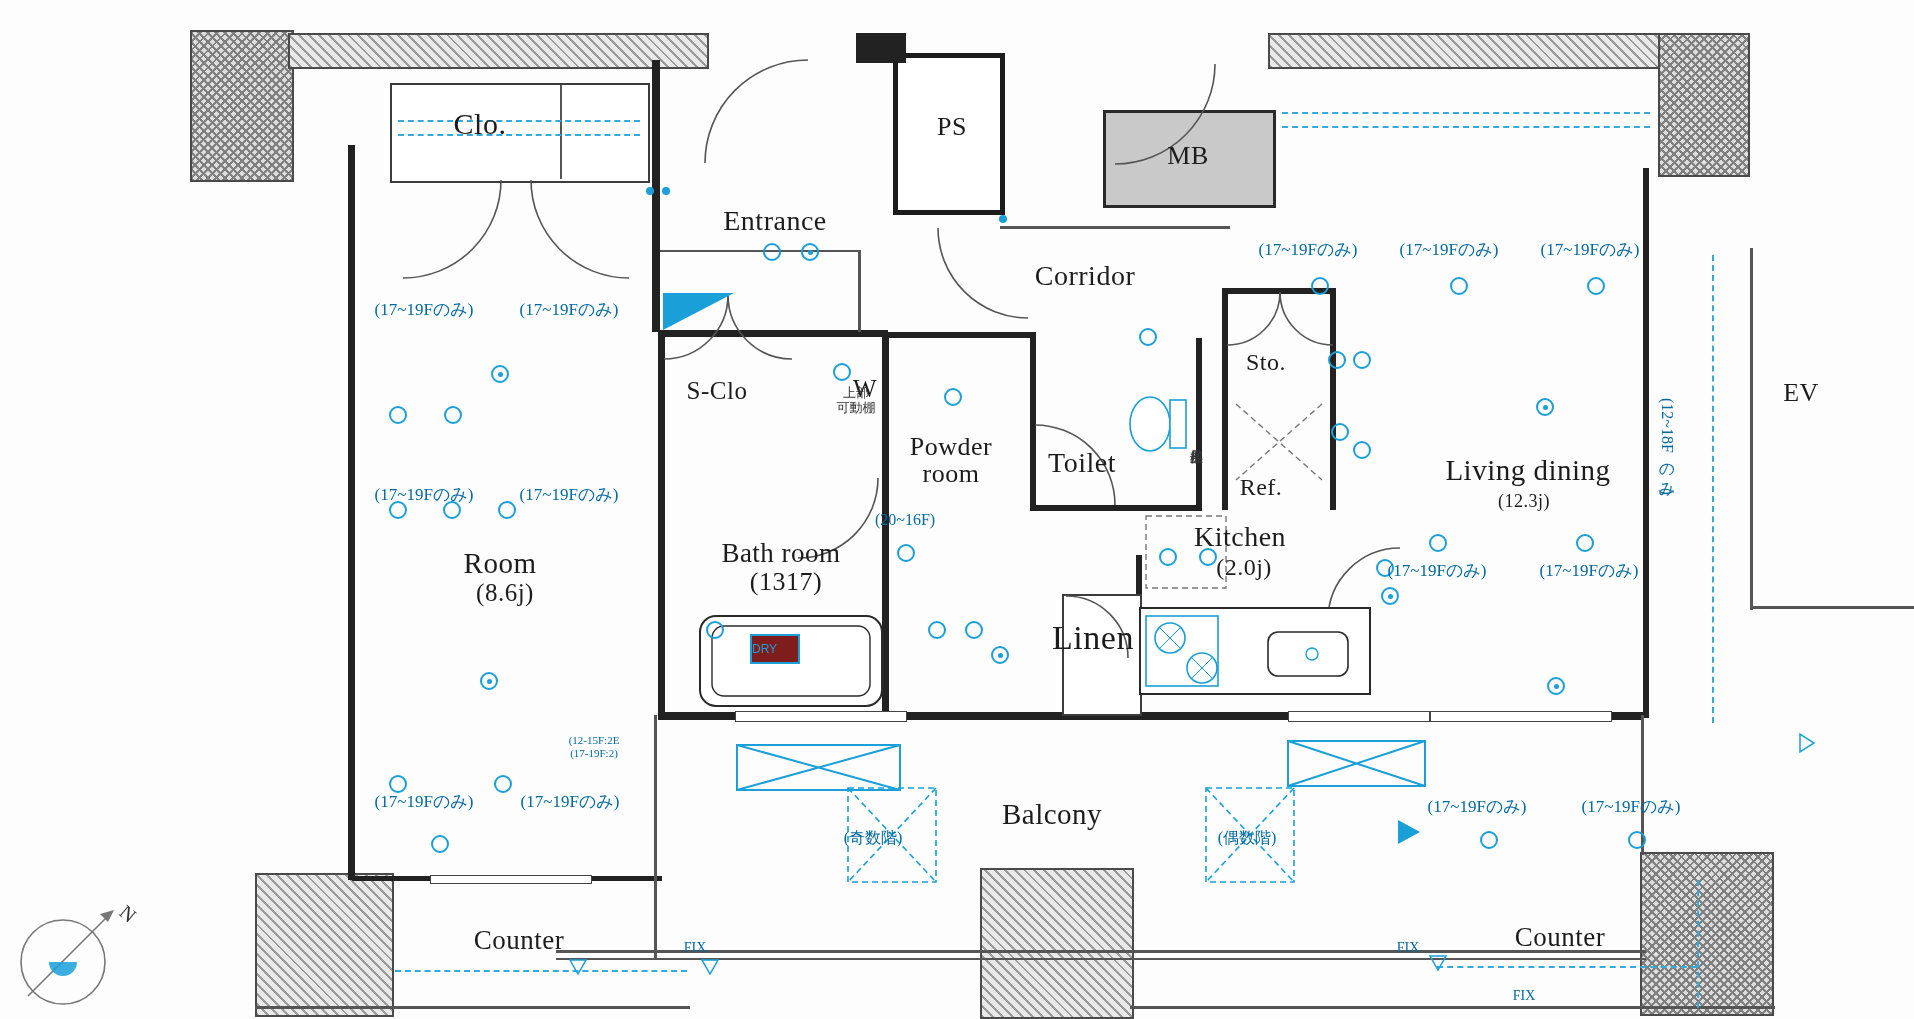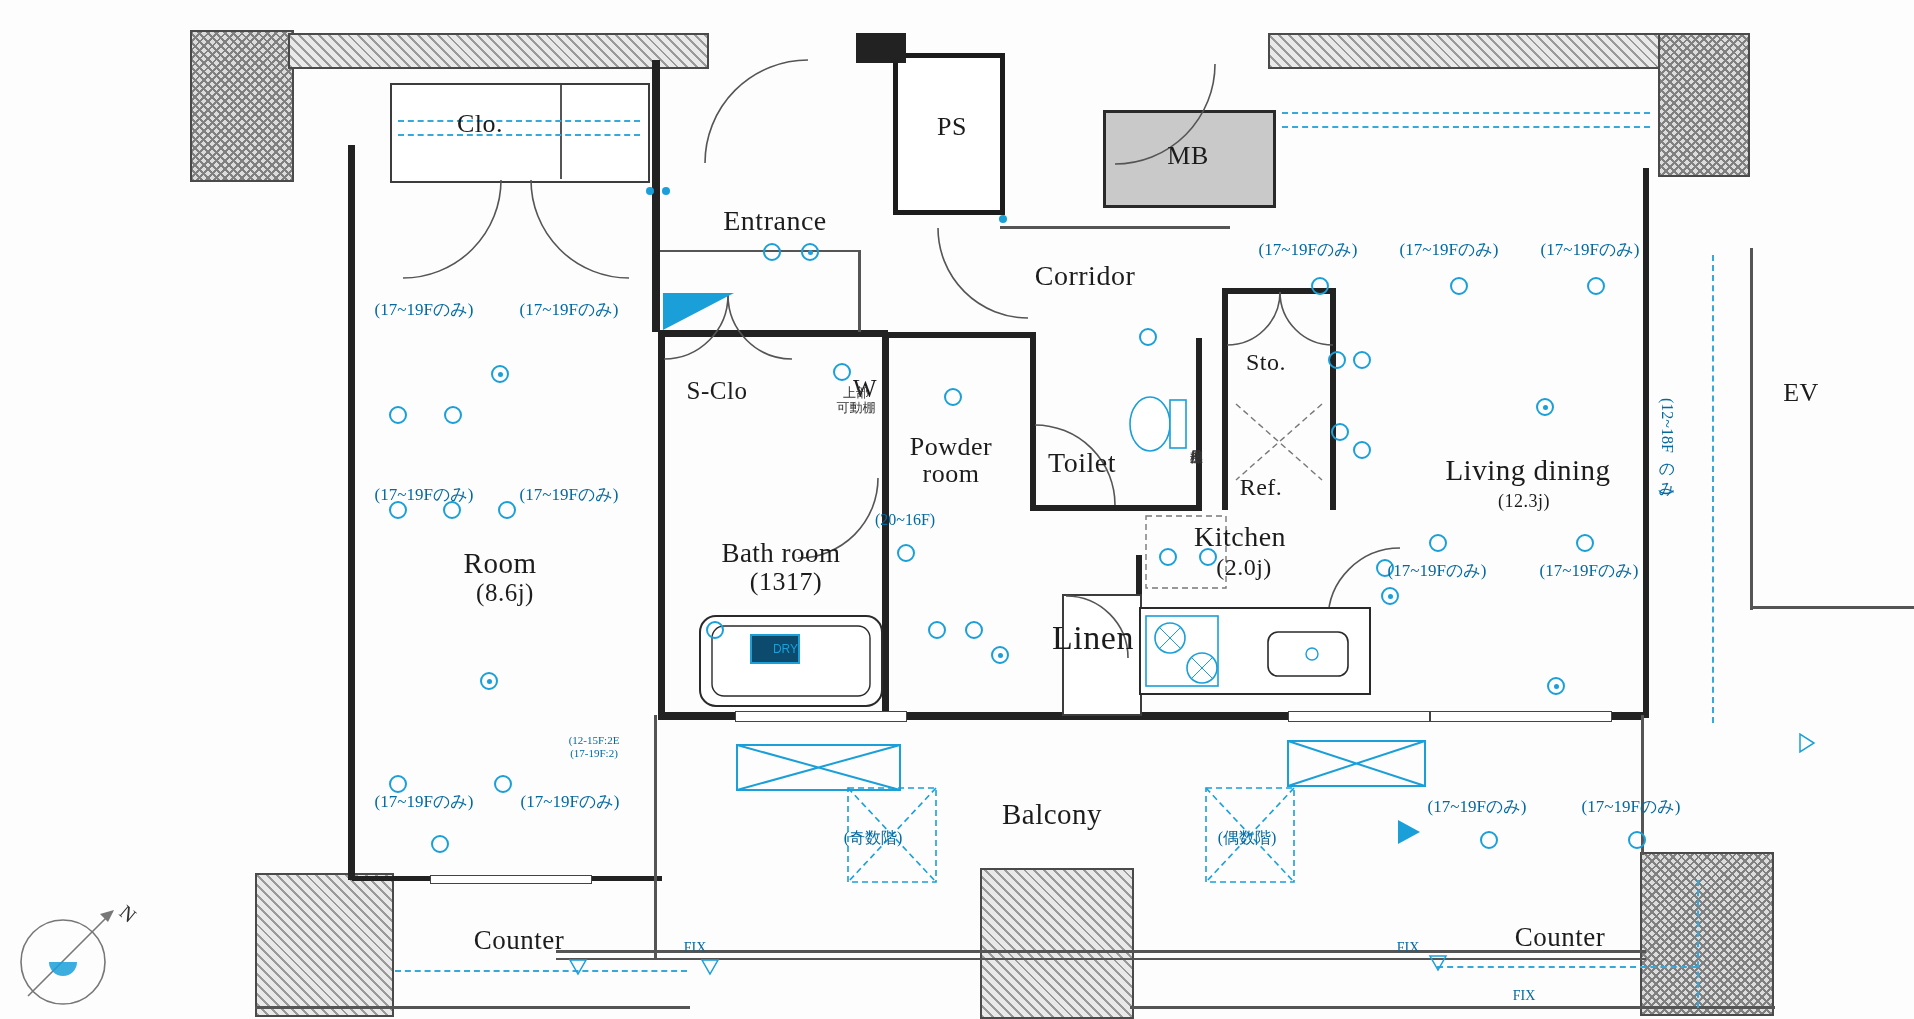"Clo." div.lbl { font-size: 26px -> 30px }
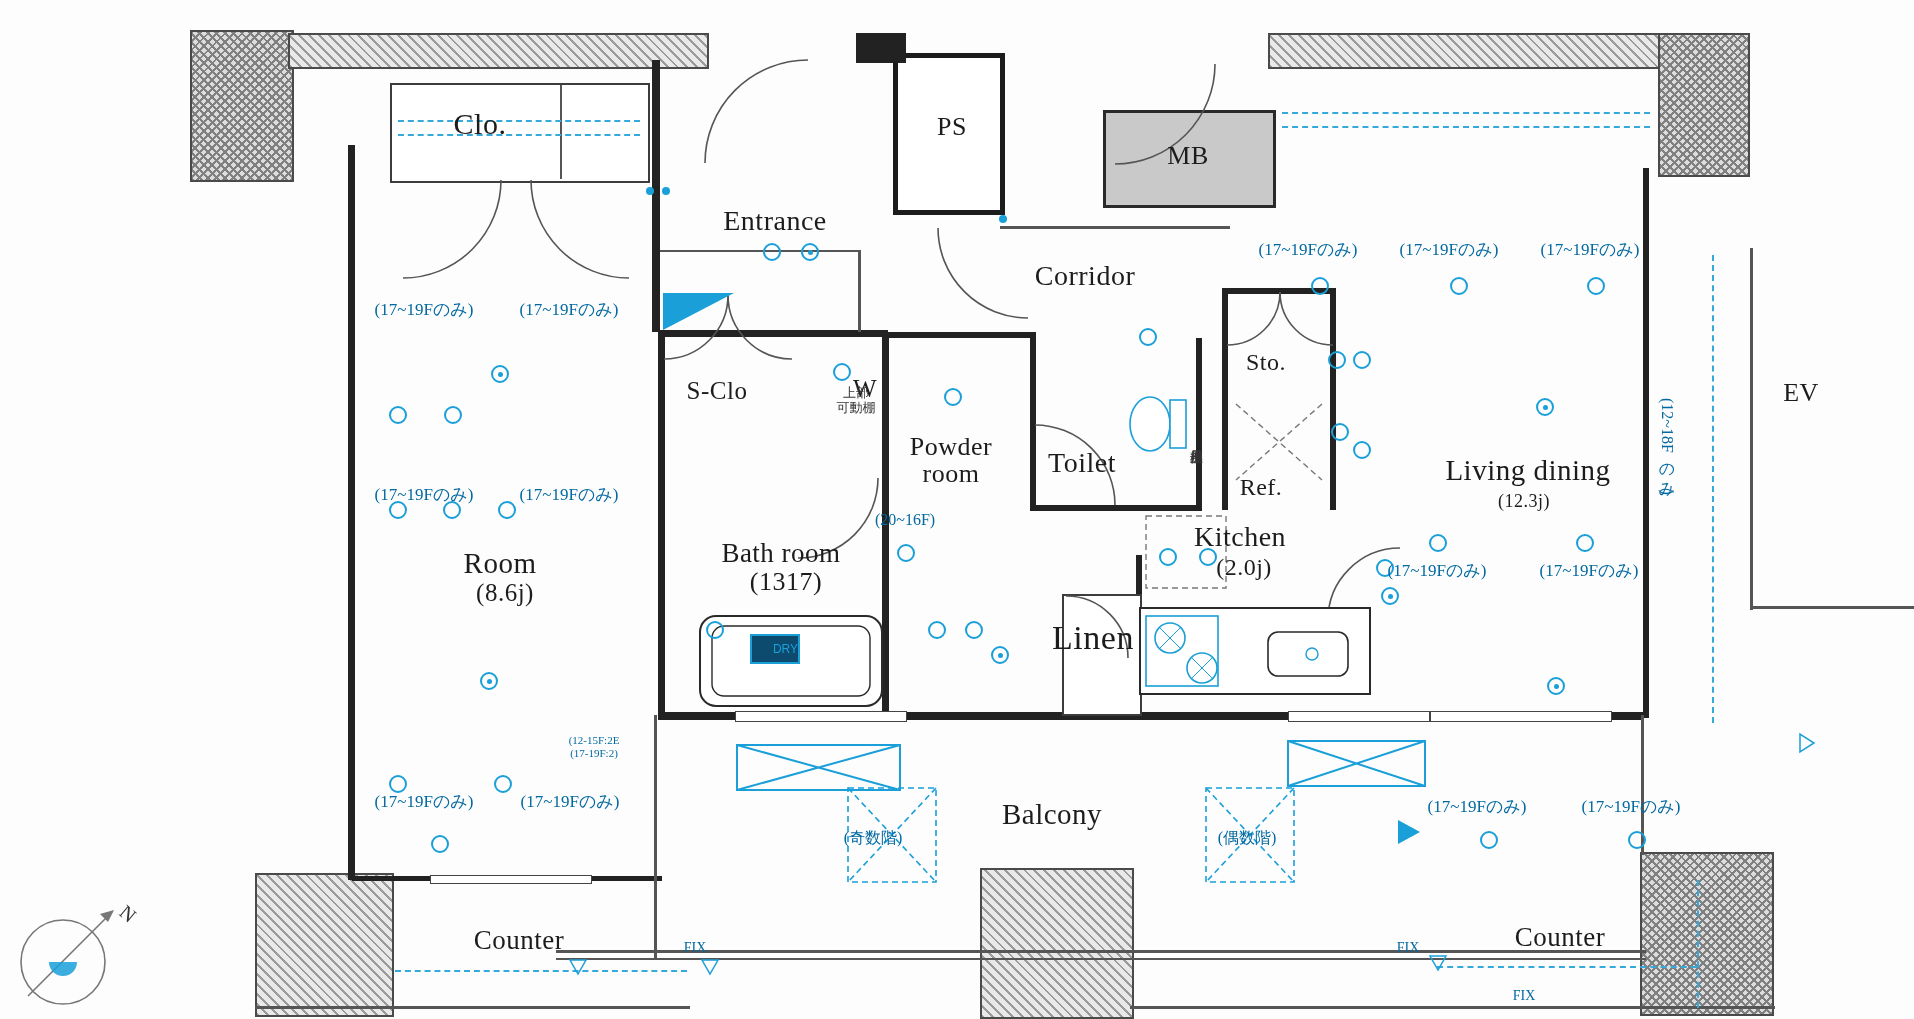"DRY" .drybox { background: #0c4a6e -> #7f1d1d; justify-content: flex-end -> flex-start }
